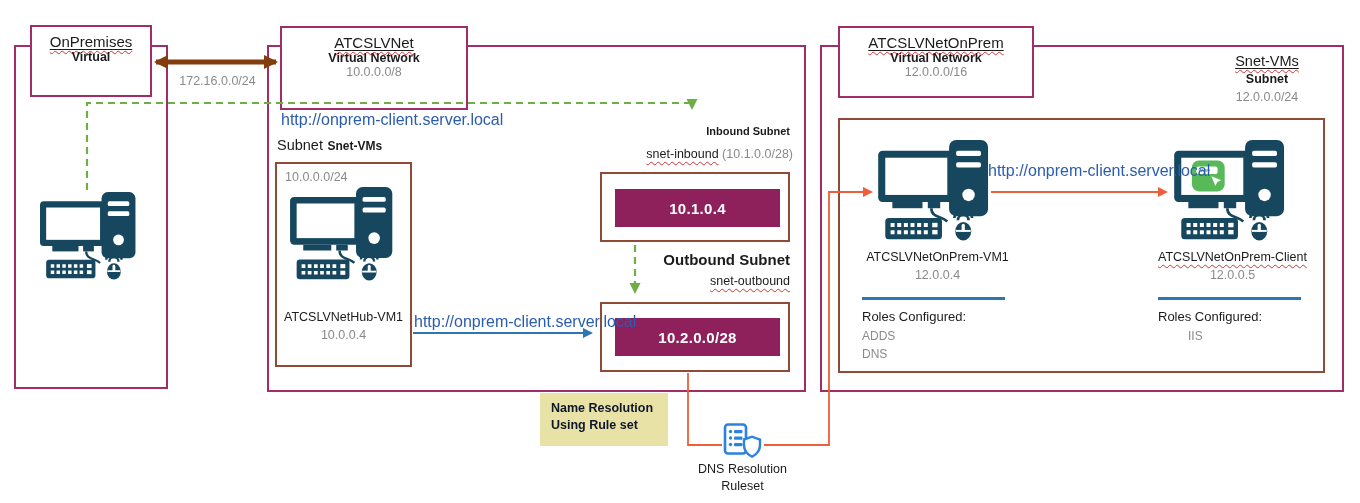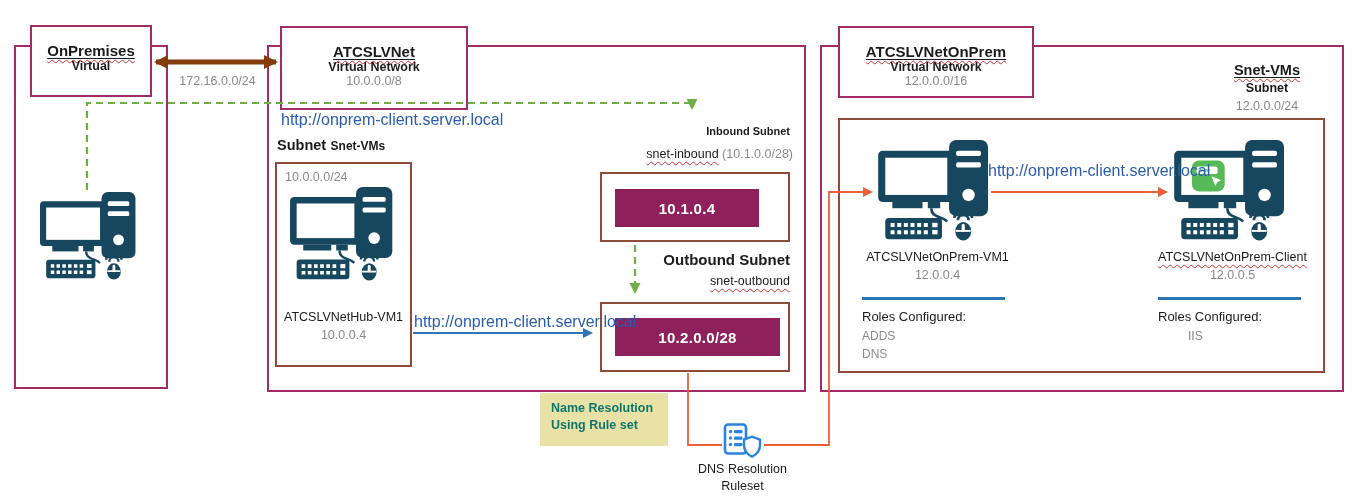"OnPremises" .t-title { font-weight: 700 -> 400; margin-top: 9px -> none }
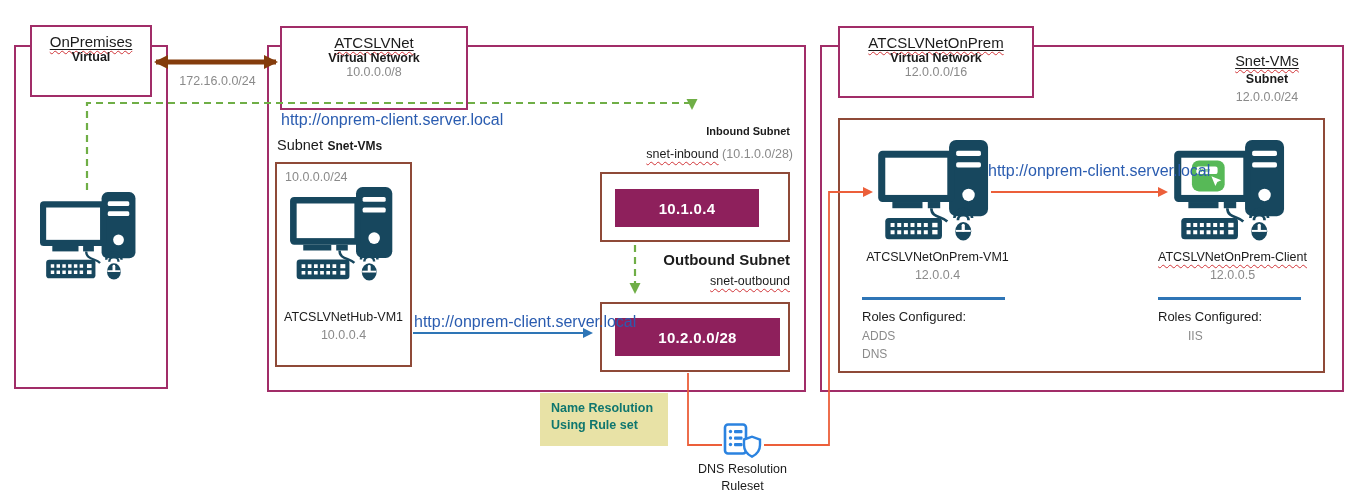"10.1.0.4" div.abs { width: 144px -> 165px }
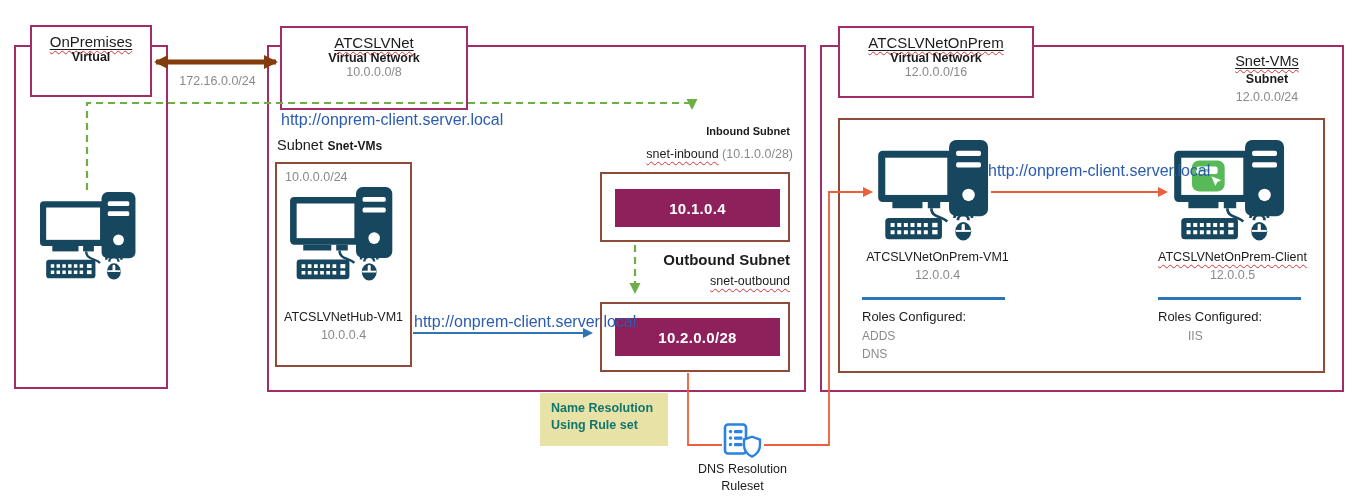"Name Resolution" .note { color: #0f766e -> #0f172a }
